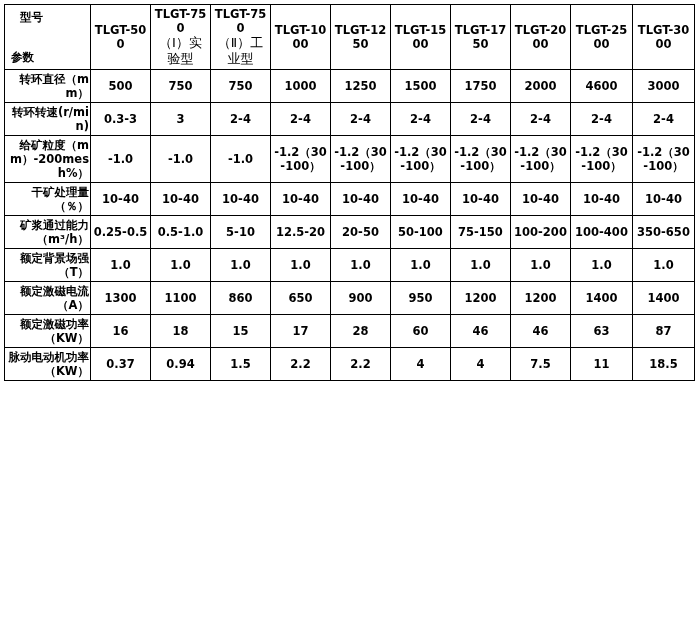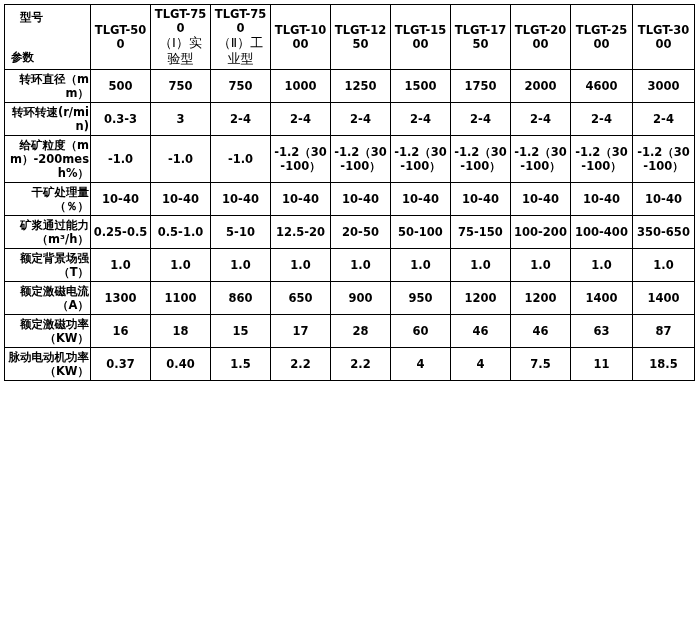"0.40" td.cell { text: 0.40 -> 0.94 }
